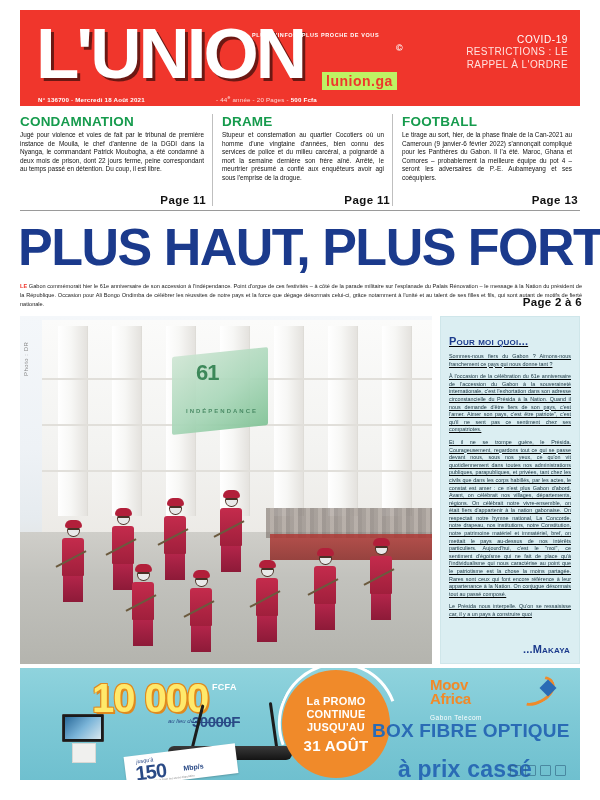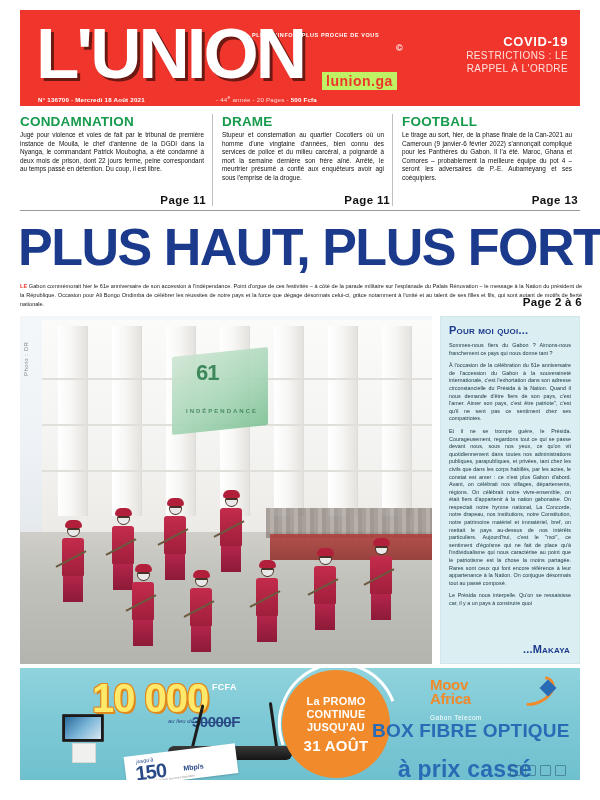"COVID-19" .covid-title { font-size: 13px -> 10px; font-weight: bold -> normal }
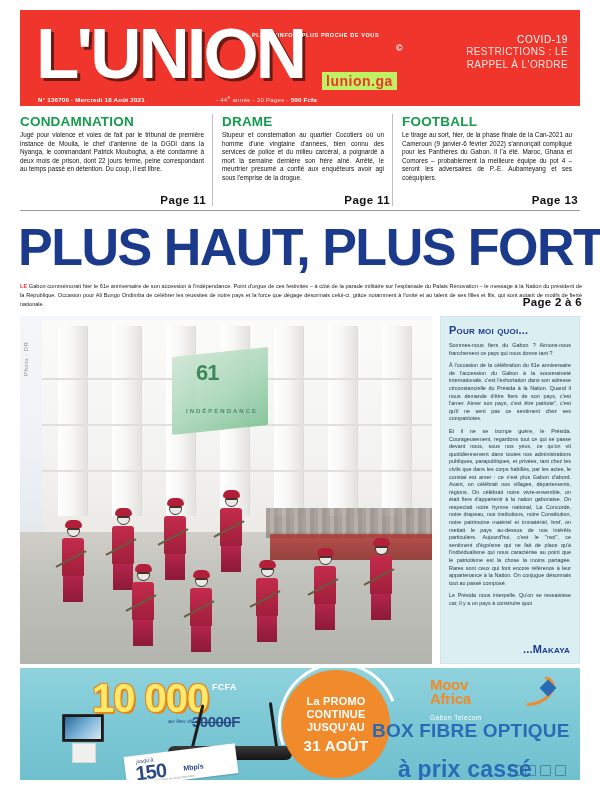"Pour moi quoi..." .opinion { padding: 7px 8px 6px 8px -> 18px 8px 6px 8px; text-decoration: none -> underline }
